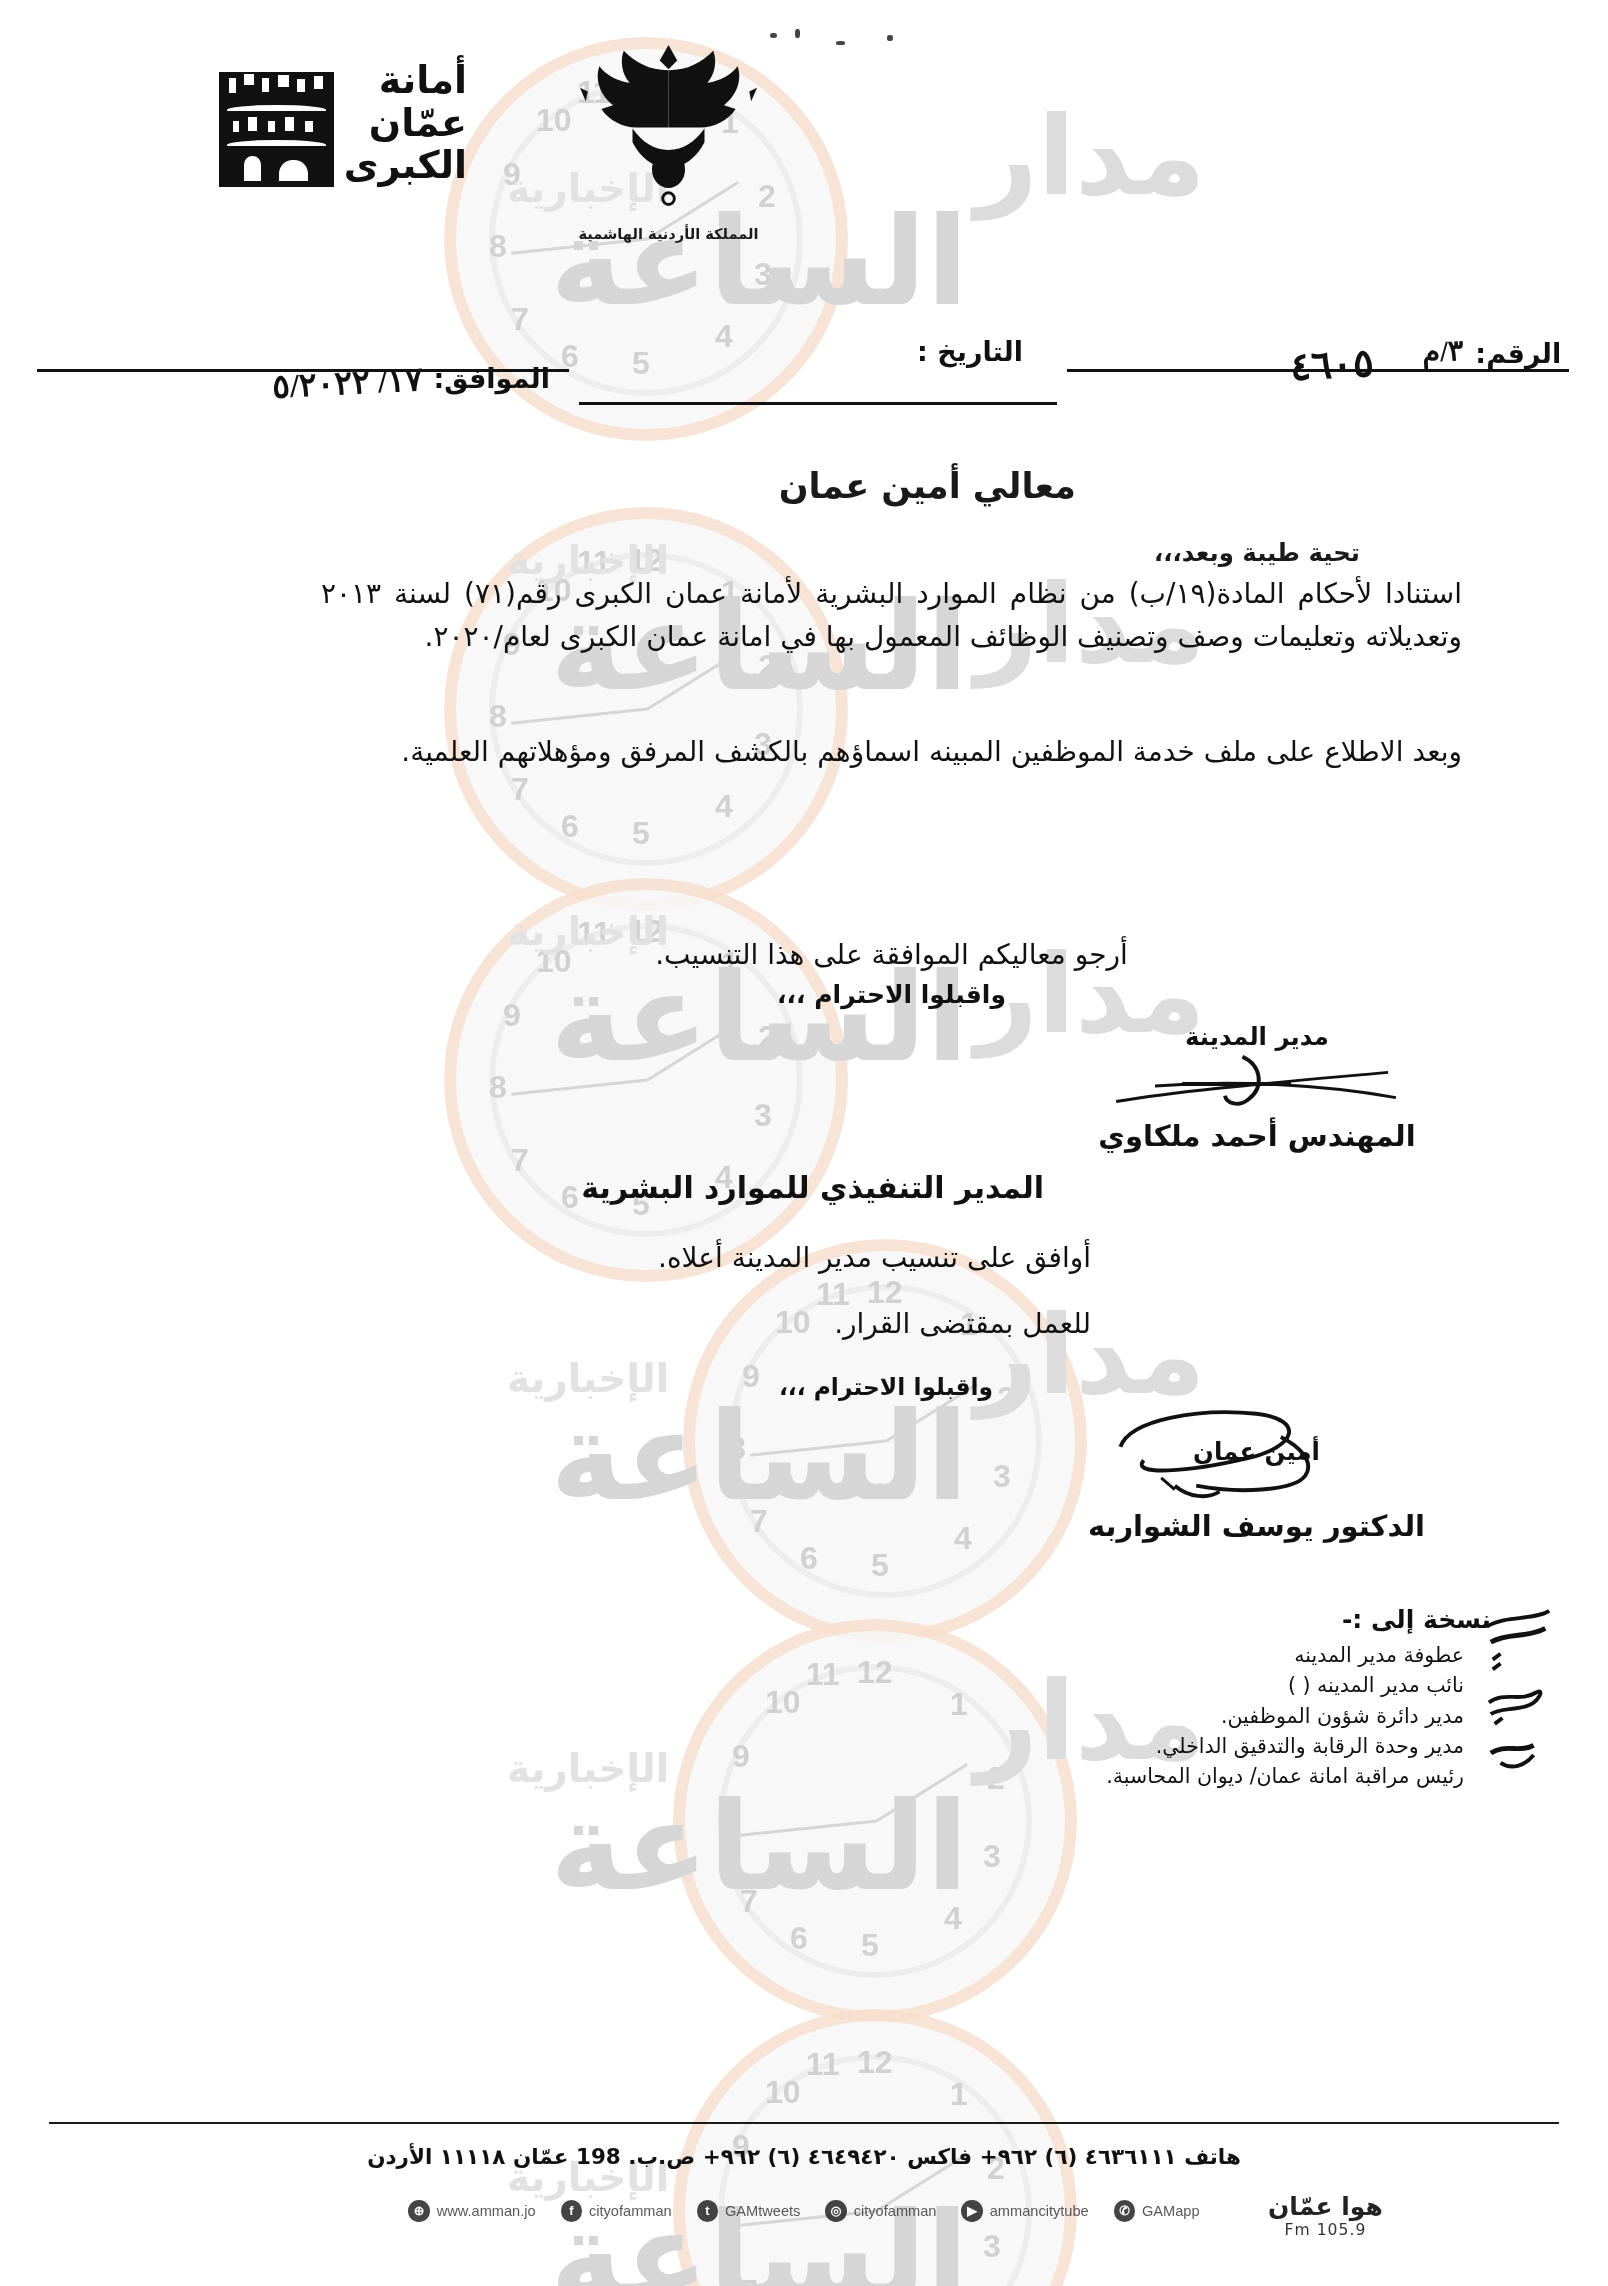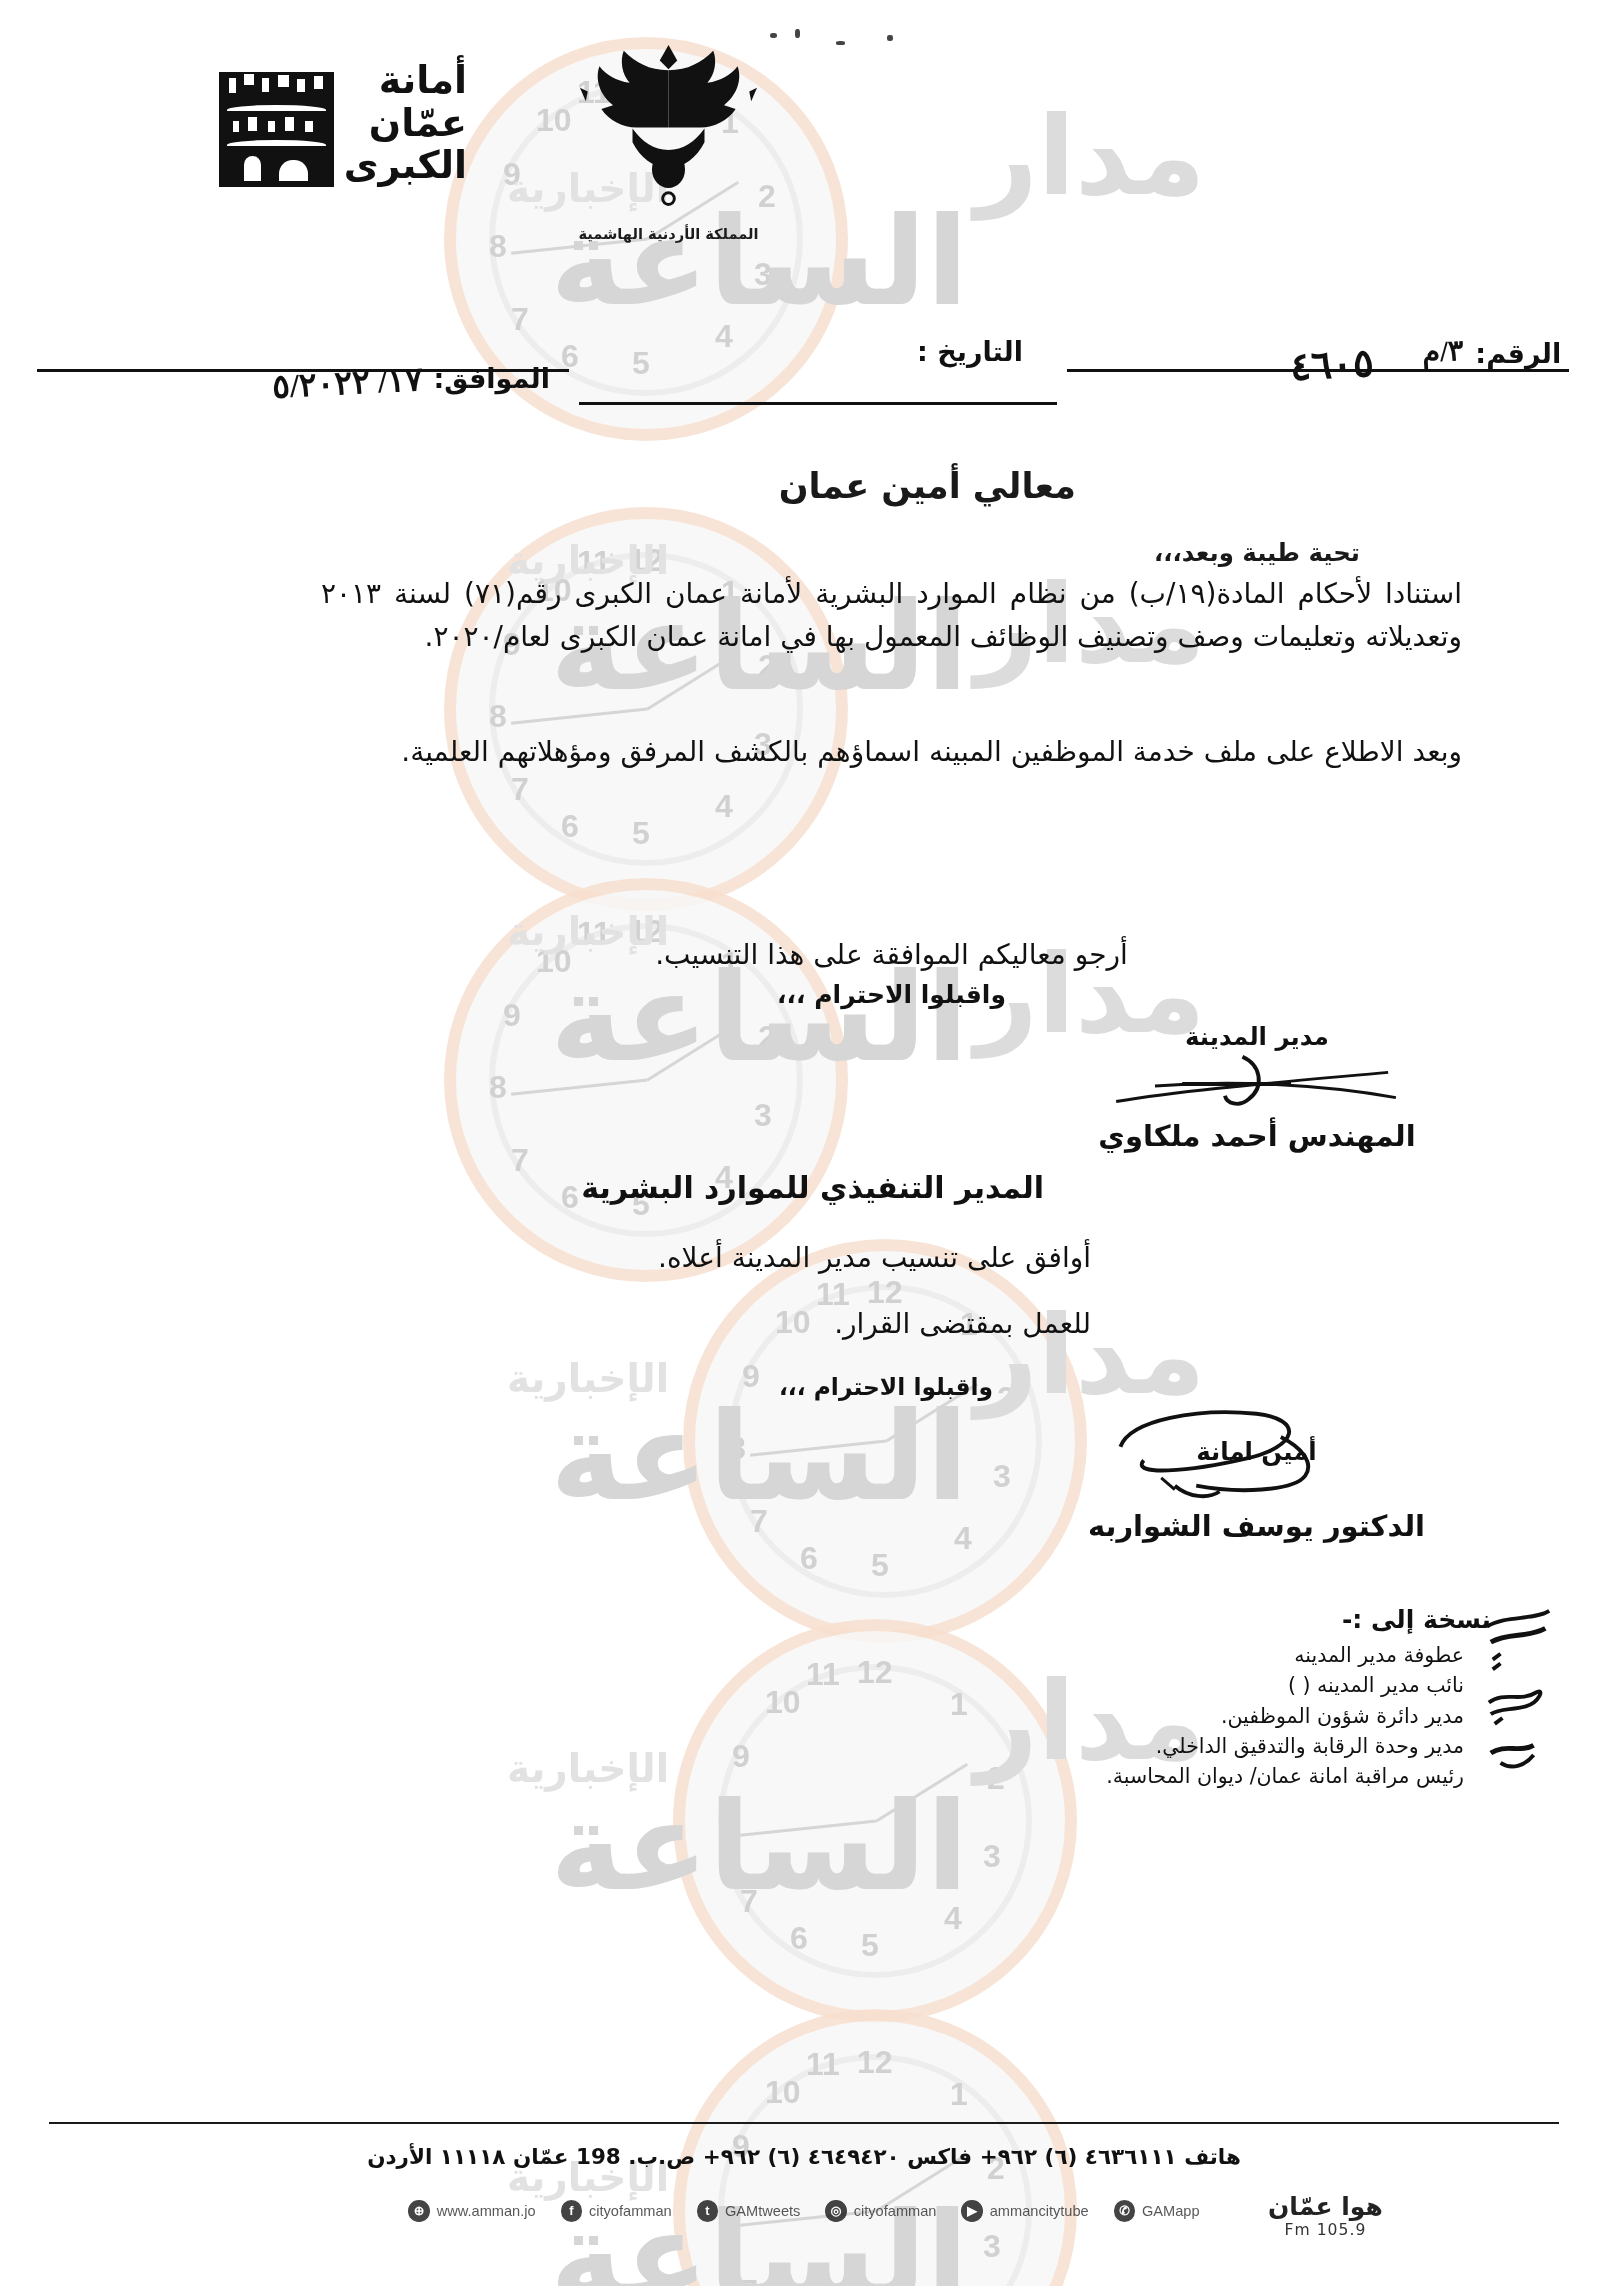"أمين امانة" div { text: امانة -> عمان }
